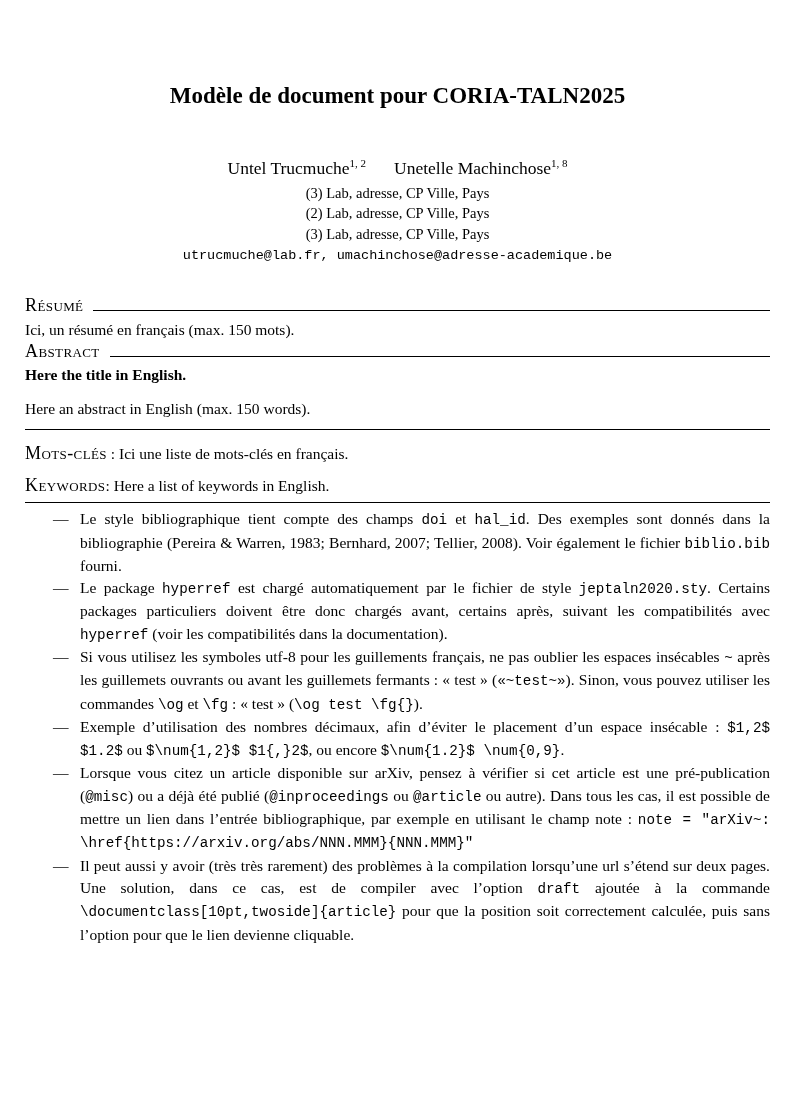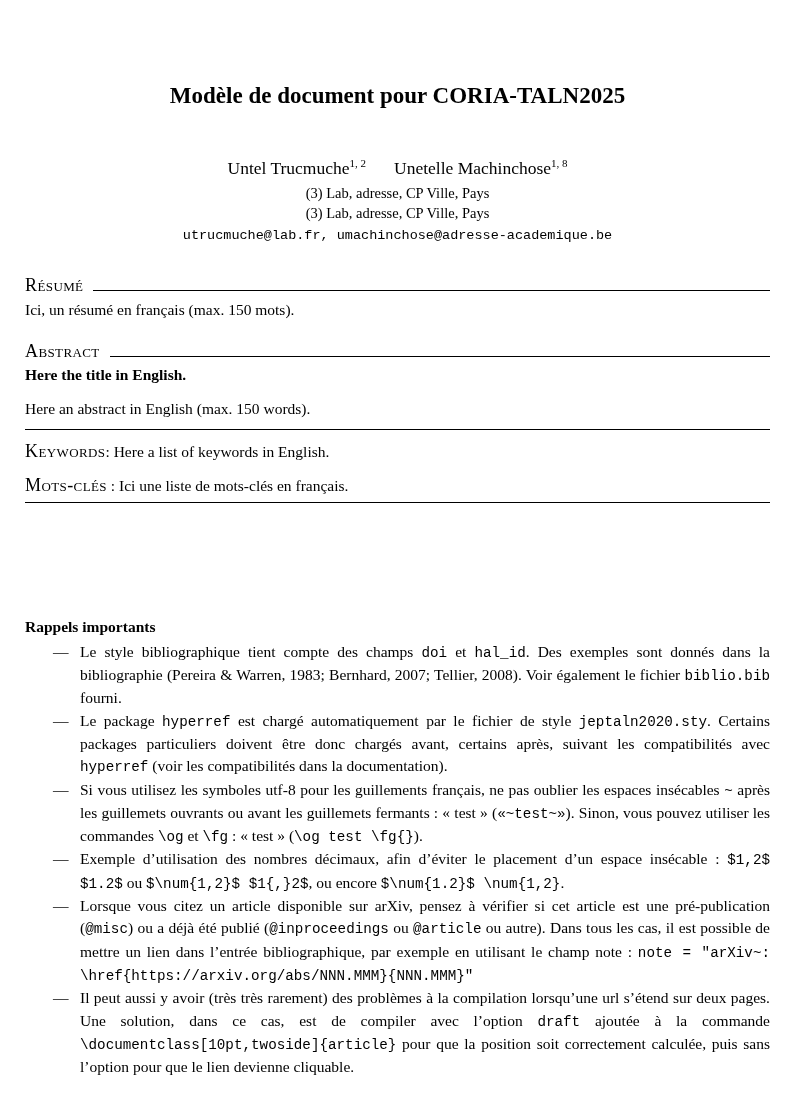"(2) Lab, adresse, CP Ville," div { html: none -> <div>(2) Lab, adresse, CP Ville, Pays</div> }
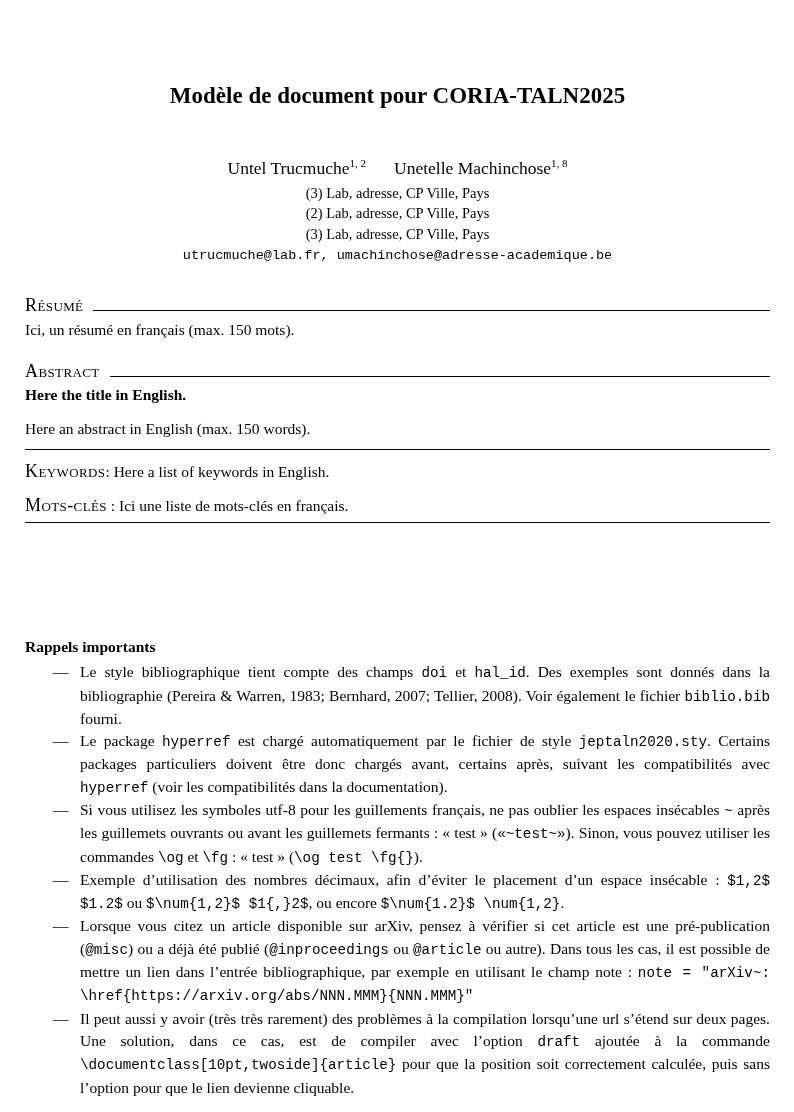"Abstract" .sec-abstract { margin-top: 20px -> 0 }
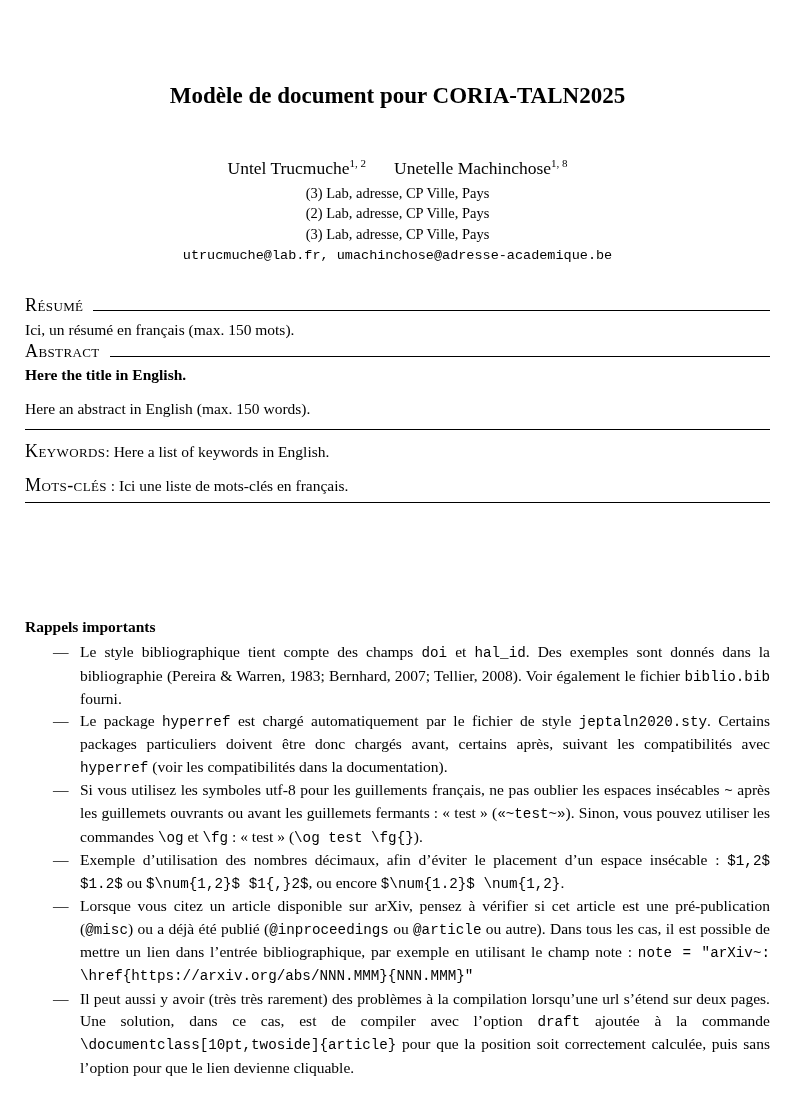"Keywords: Here a list of" p.kw-line { order: before "Mots-clés : Ici une liste" -> after "Mots-clés : Ici une liste" }
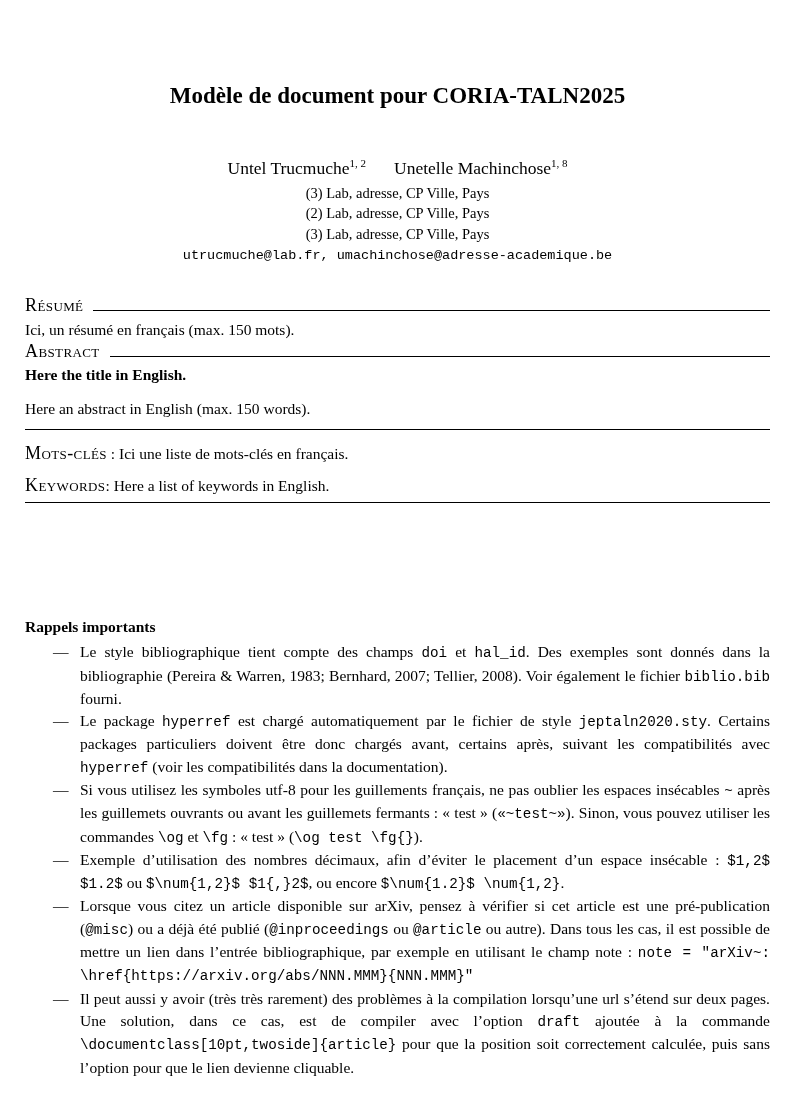"Rappels importants" h2.reminders-heading { html: <h2>Rappels importants</h2> -> none }
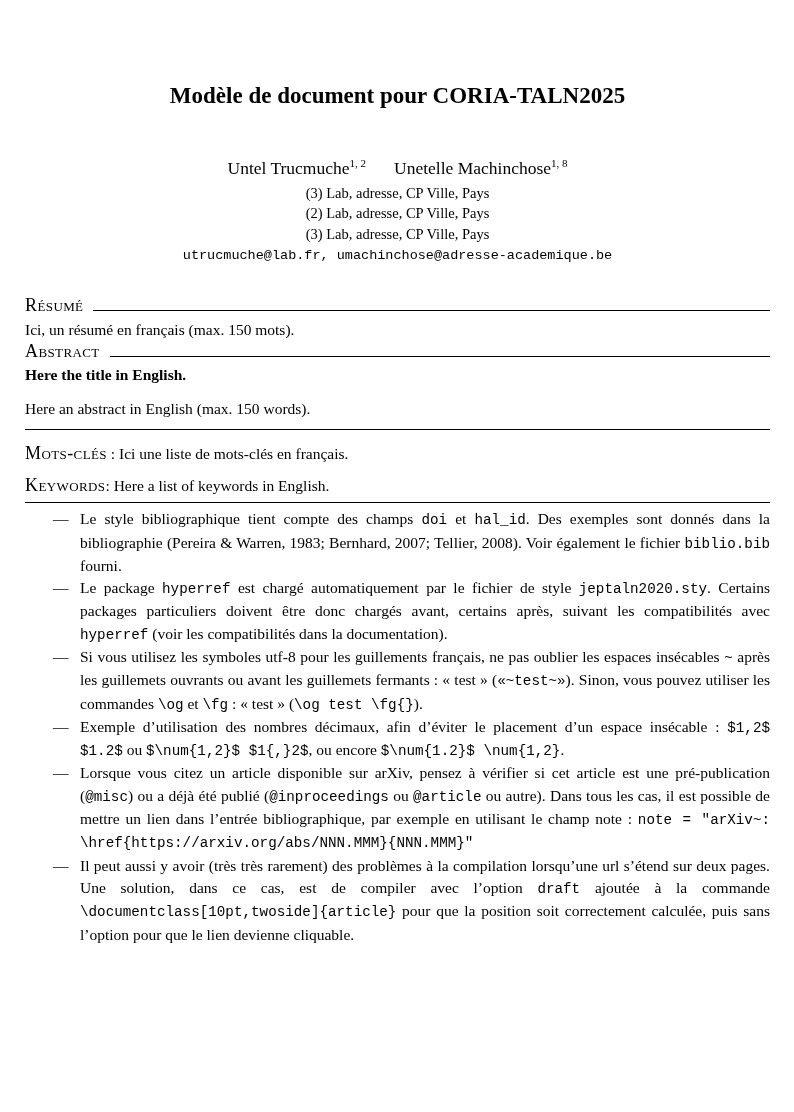"$\num{1.2}$ \num{1,2}" span.run-mono { text: 1,2 -> 0,9 }
